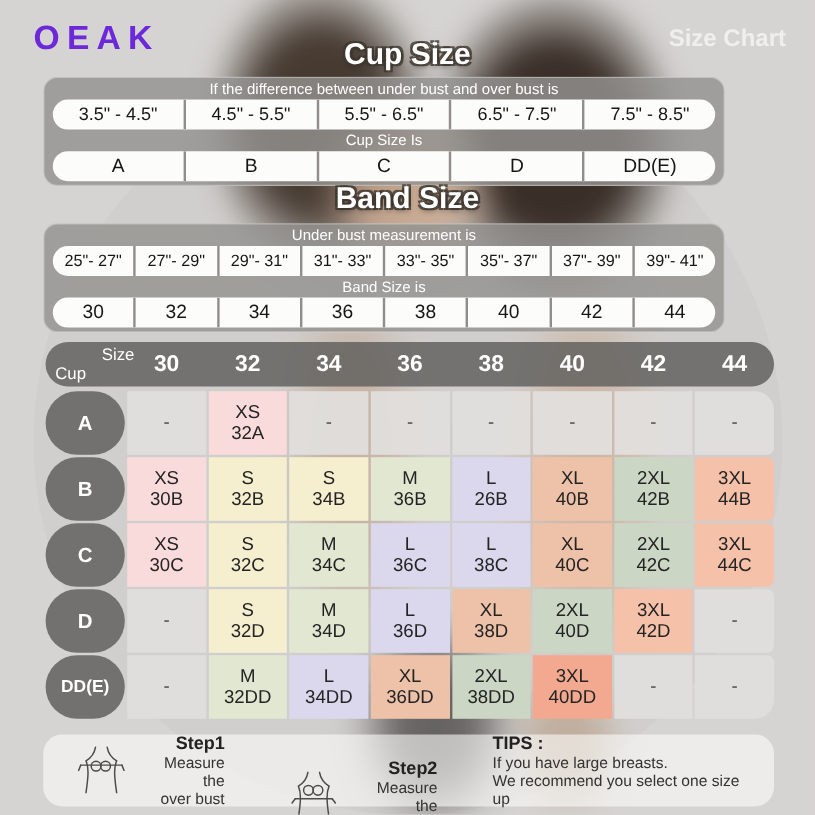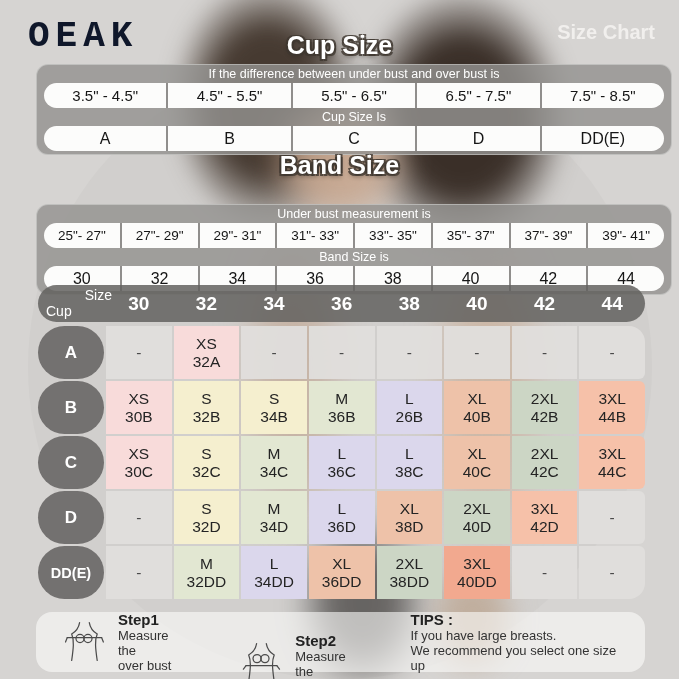"OEAK" .logo { color: #0f172a -> #6d28d9; font-family: Liberation Mono, monospace -> none; font-size: 36px -> 28px }
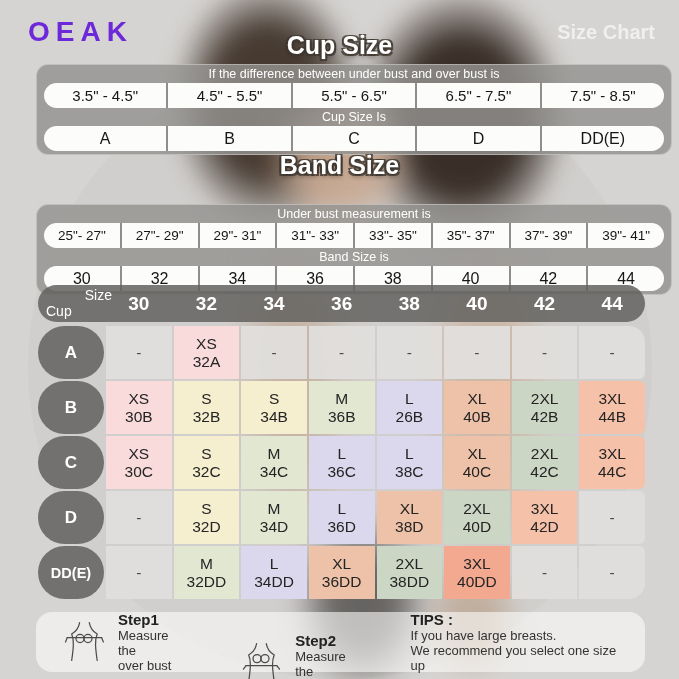"If the difference between under" .panel { width: 636px -> 568px }
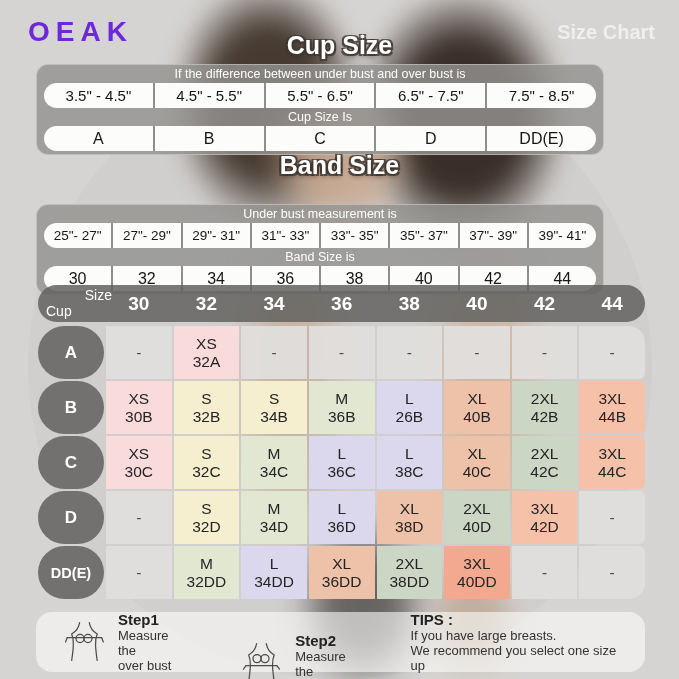"Under bust measurement is" .band-panel { margin-top: 18px -> none }
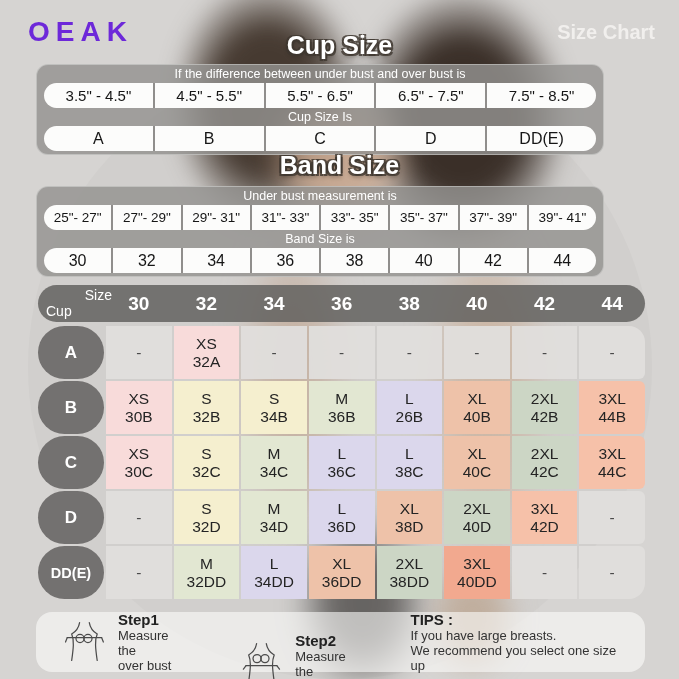"Step1" .step { text-align: none -> right }
